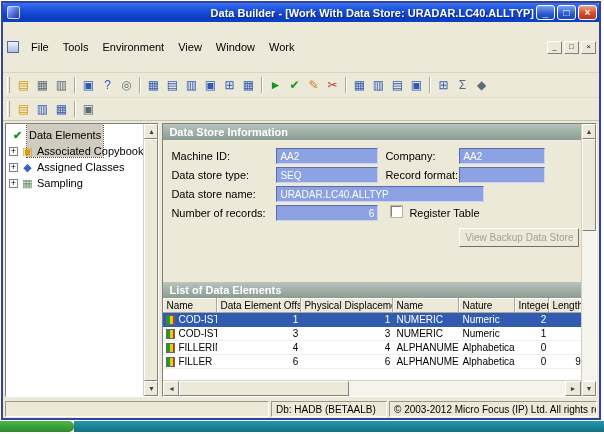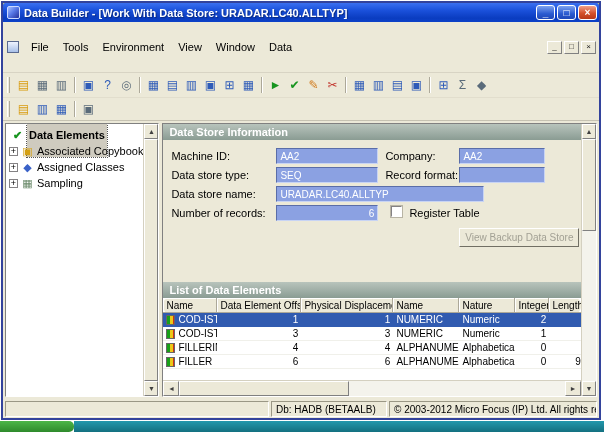"Data Builder - [Work With" .window { text-align: none -> right }
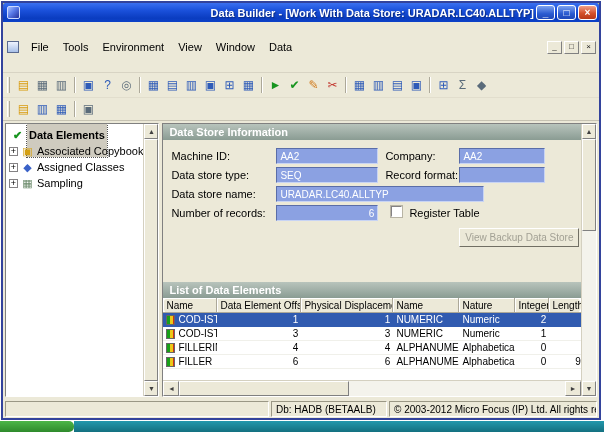"Data" span.menu-item { text: Data -> Work }
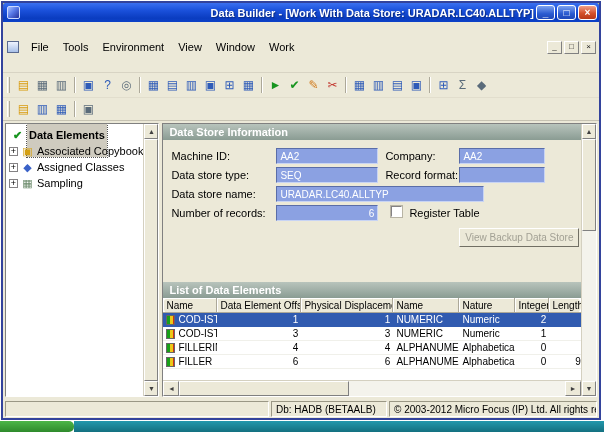"Data Elements" .tree-label.sel { font-weight: bold -> none }
